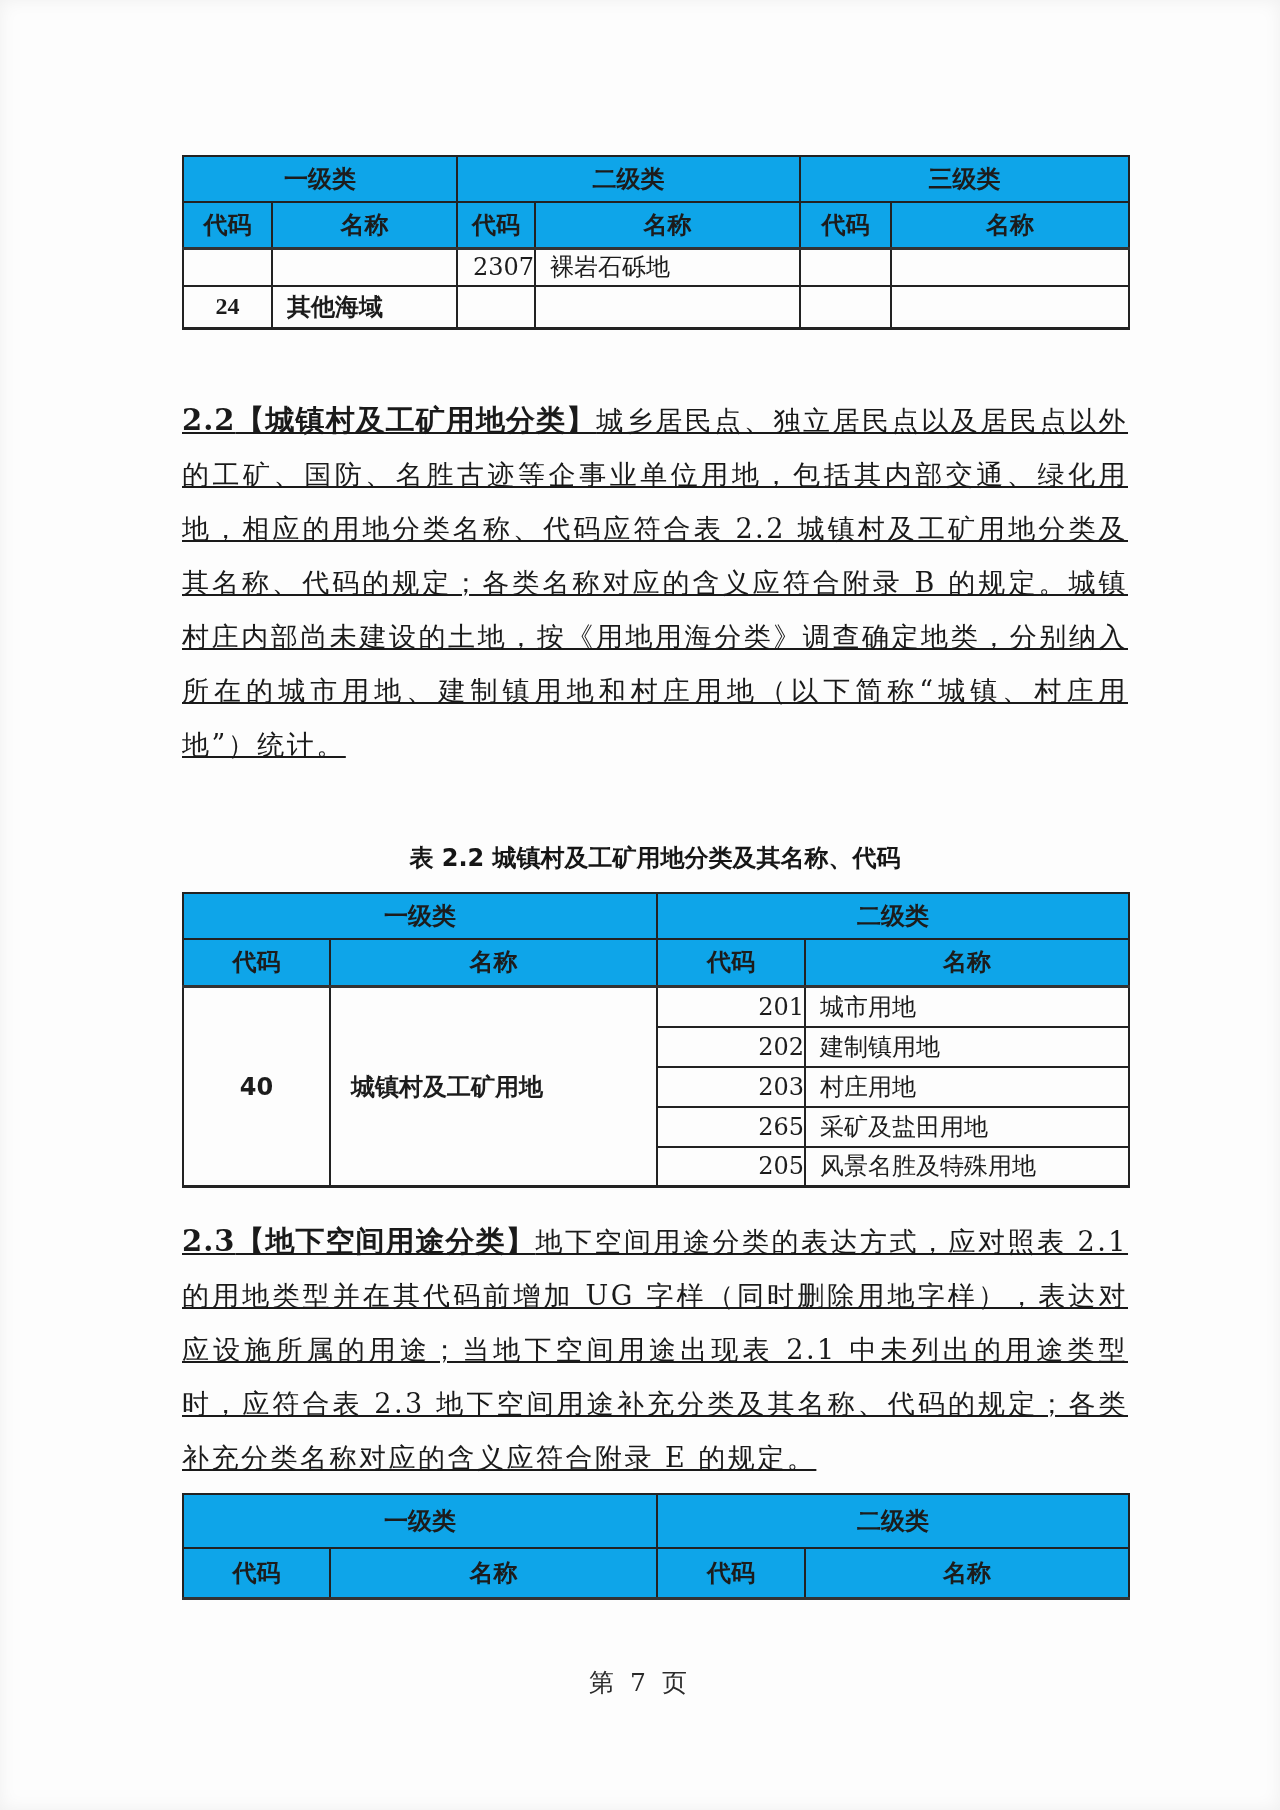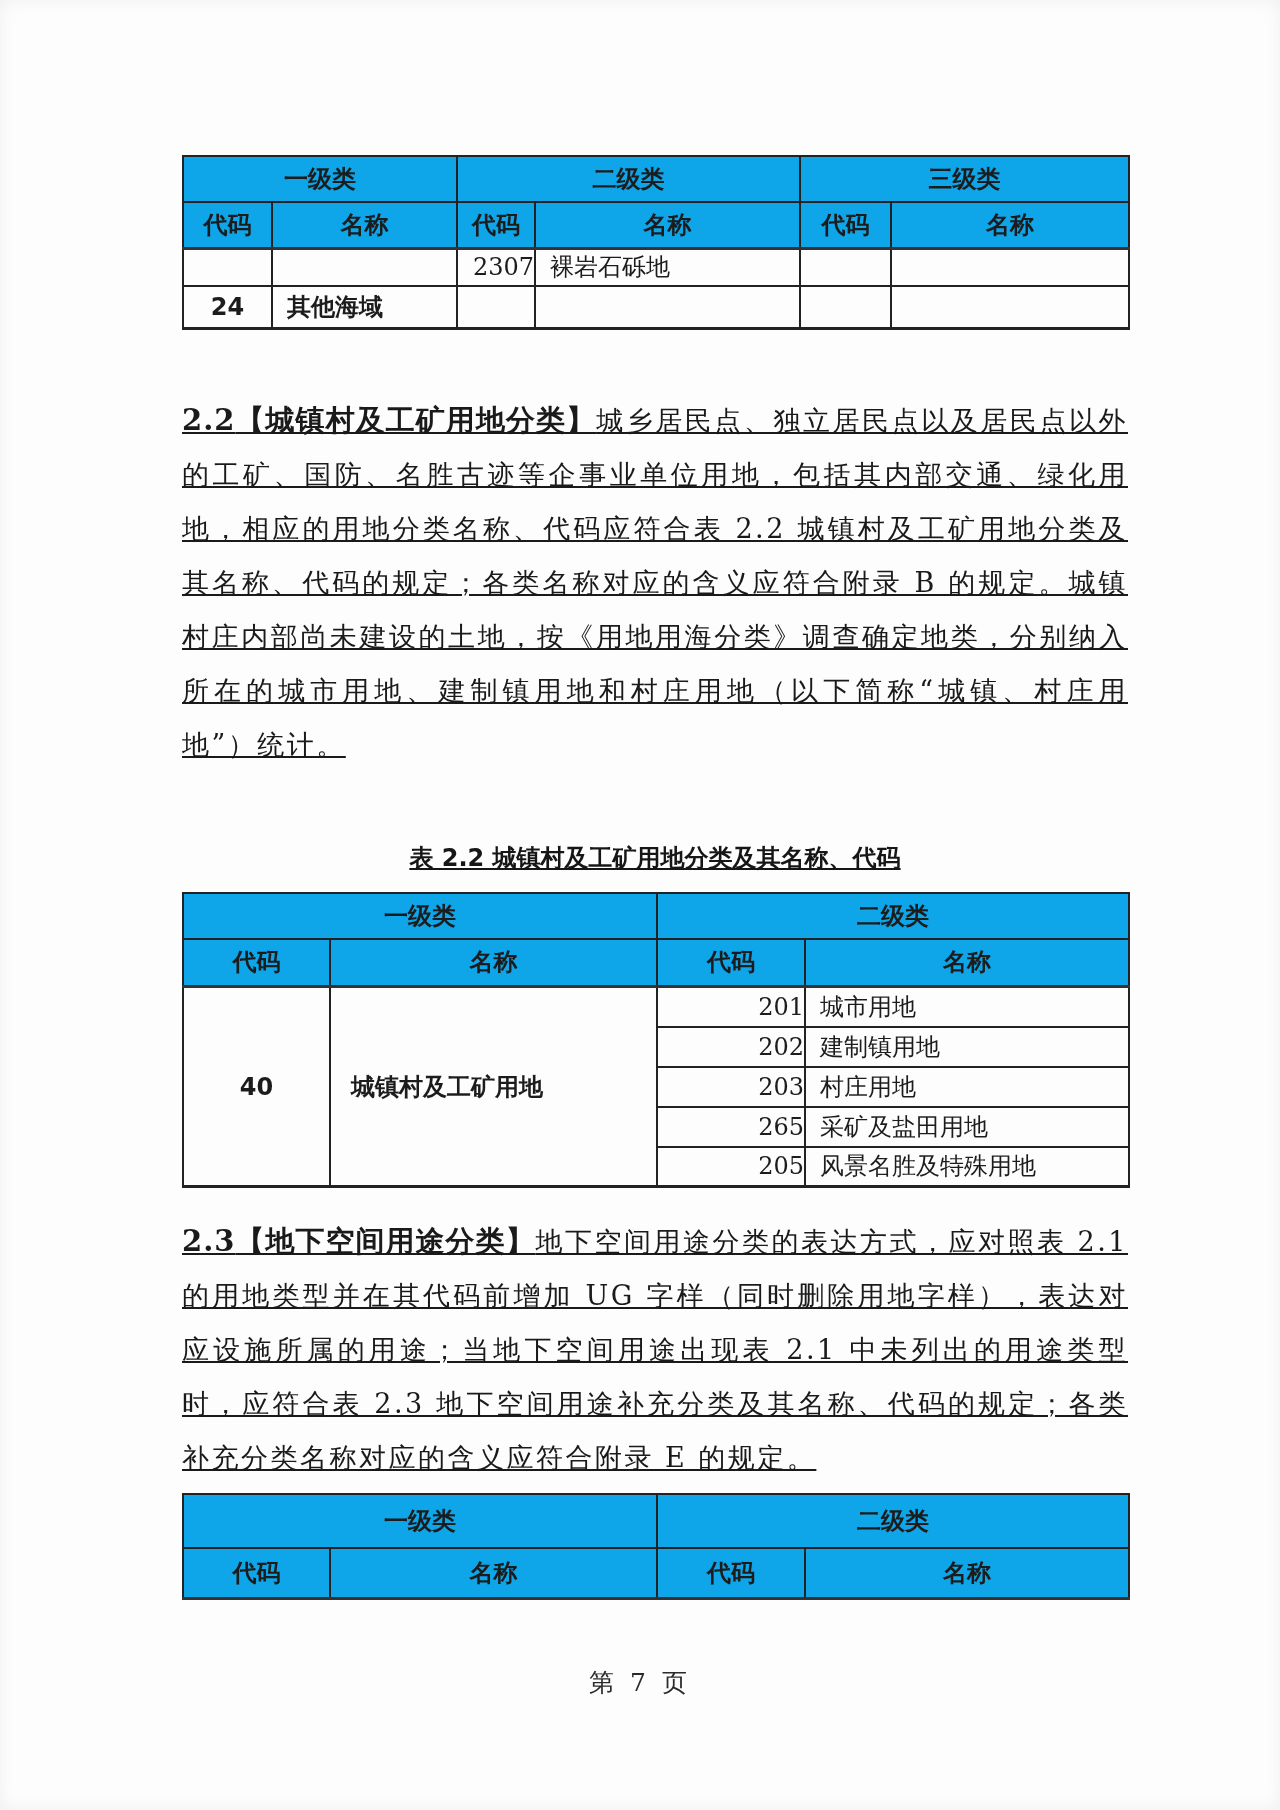"24" #table-top tr.data-row-2 td { font-family: none -> Liberation Serif, serif }
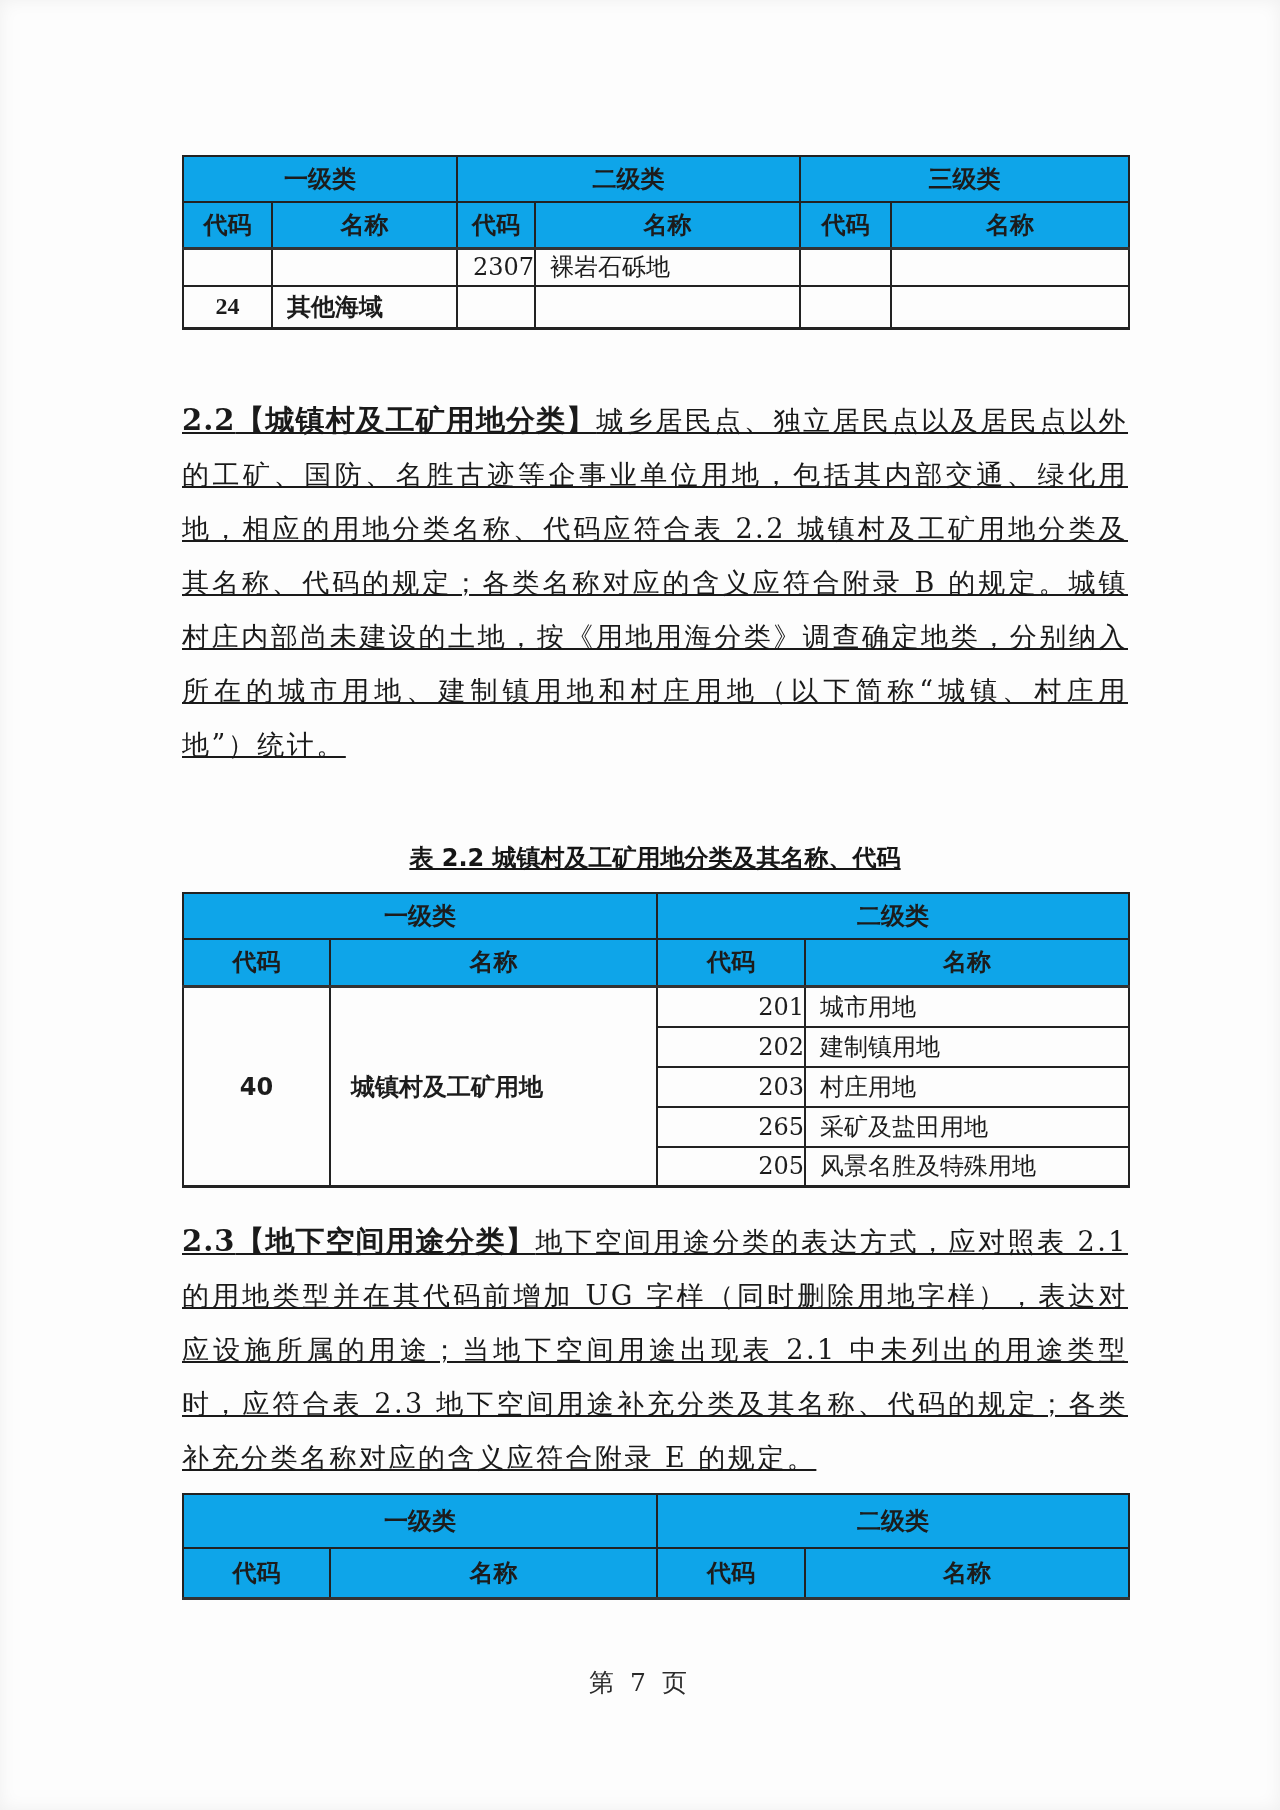"表 2.2 城镇村及工矿用地分类及其名称、代码" .cap-22 { text-decoration: underline -> none }
